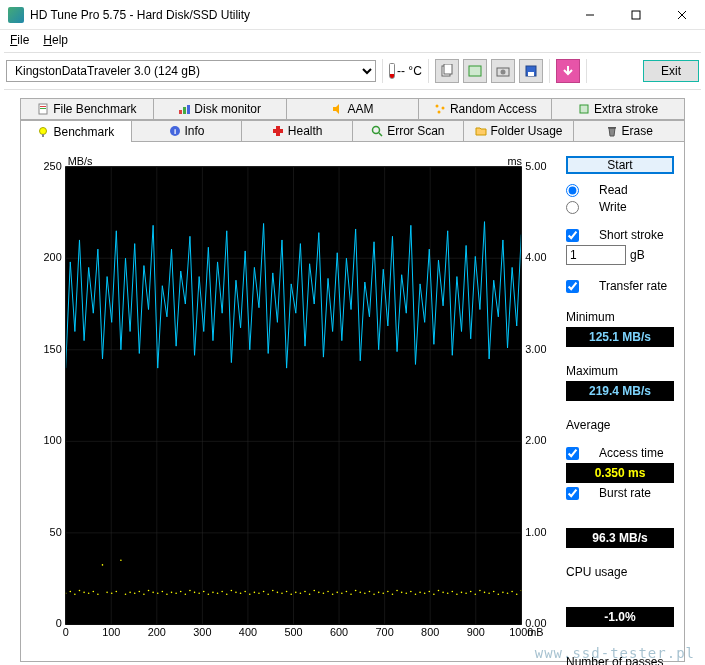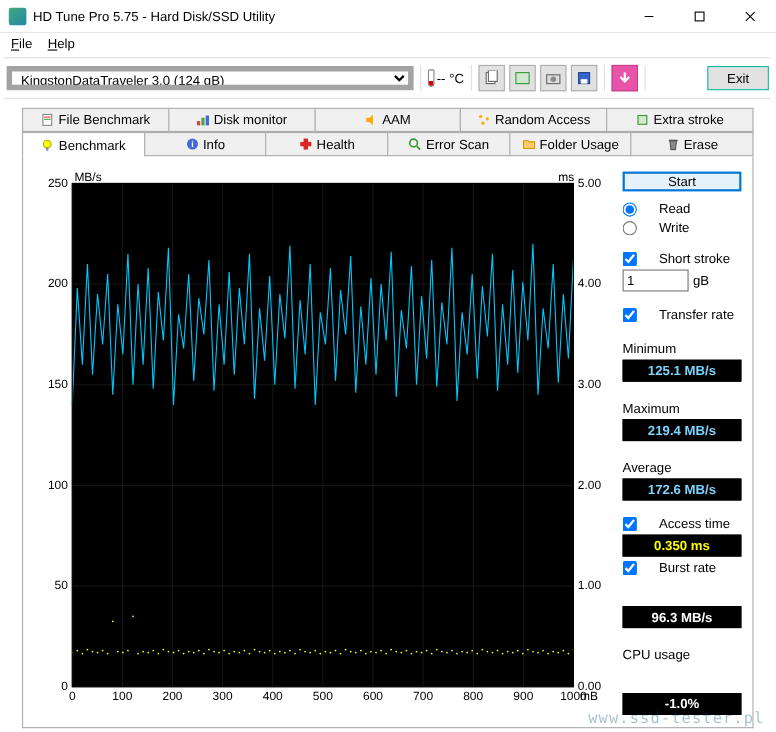"KingstonDataTraveler 3.0 (124 gB)" .device-select { border: 5px solid #a3a3a3 -> 1px solid #a3a3a3 }
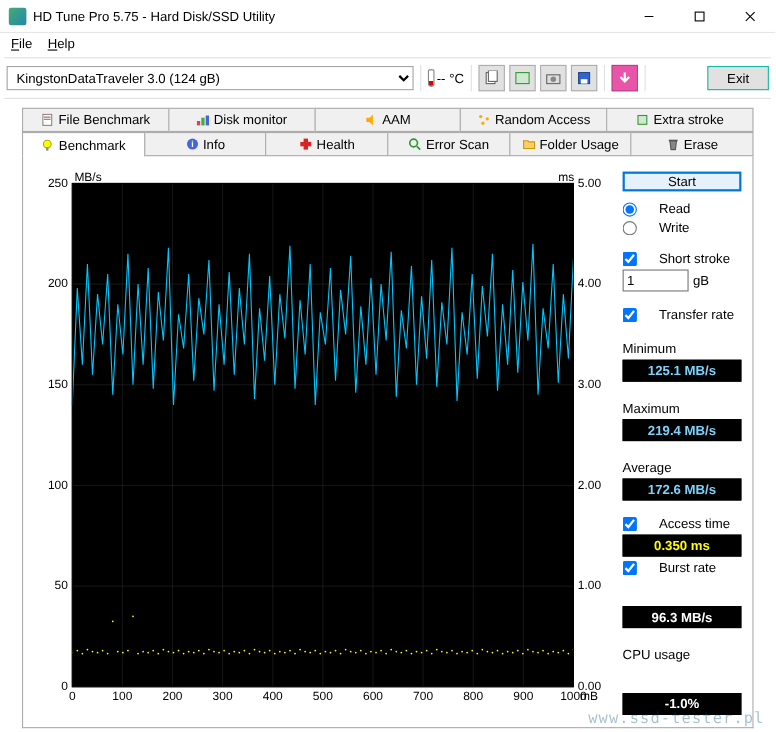"172.6 MB/s" div.stat-box { html: <div>172.6 MB/s</div> -> none }
